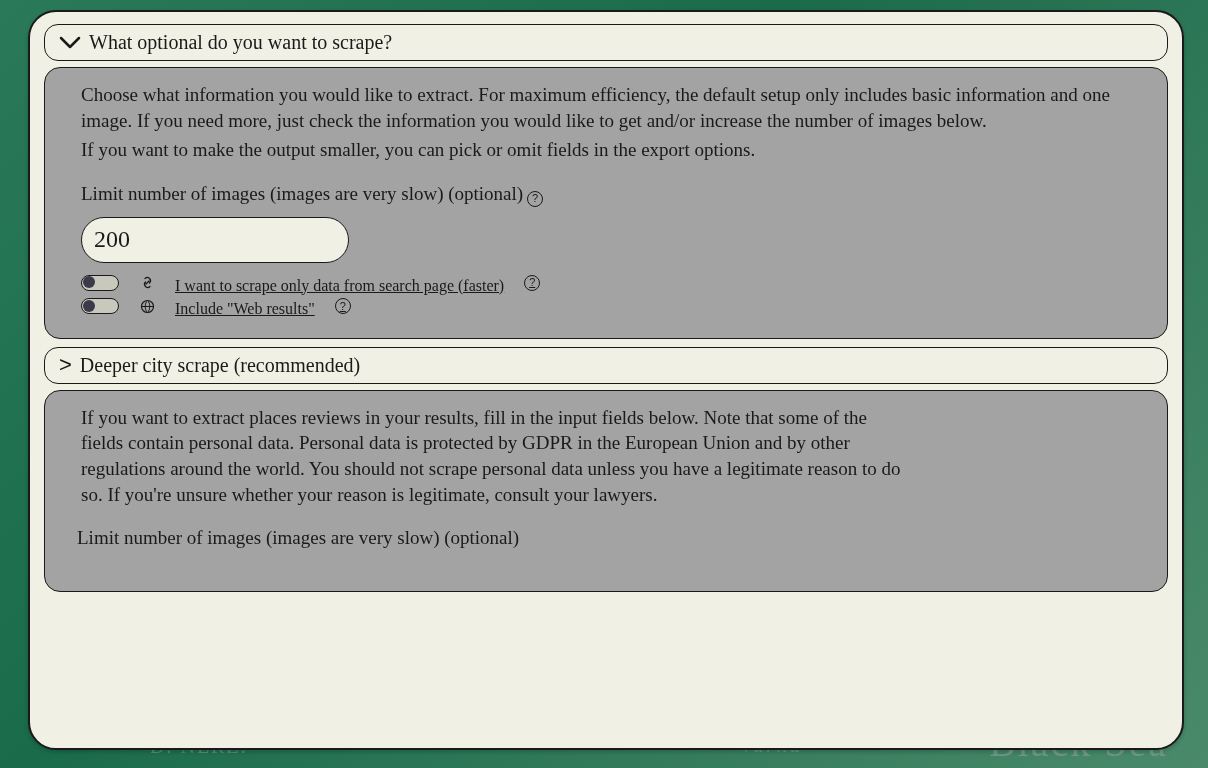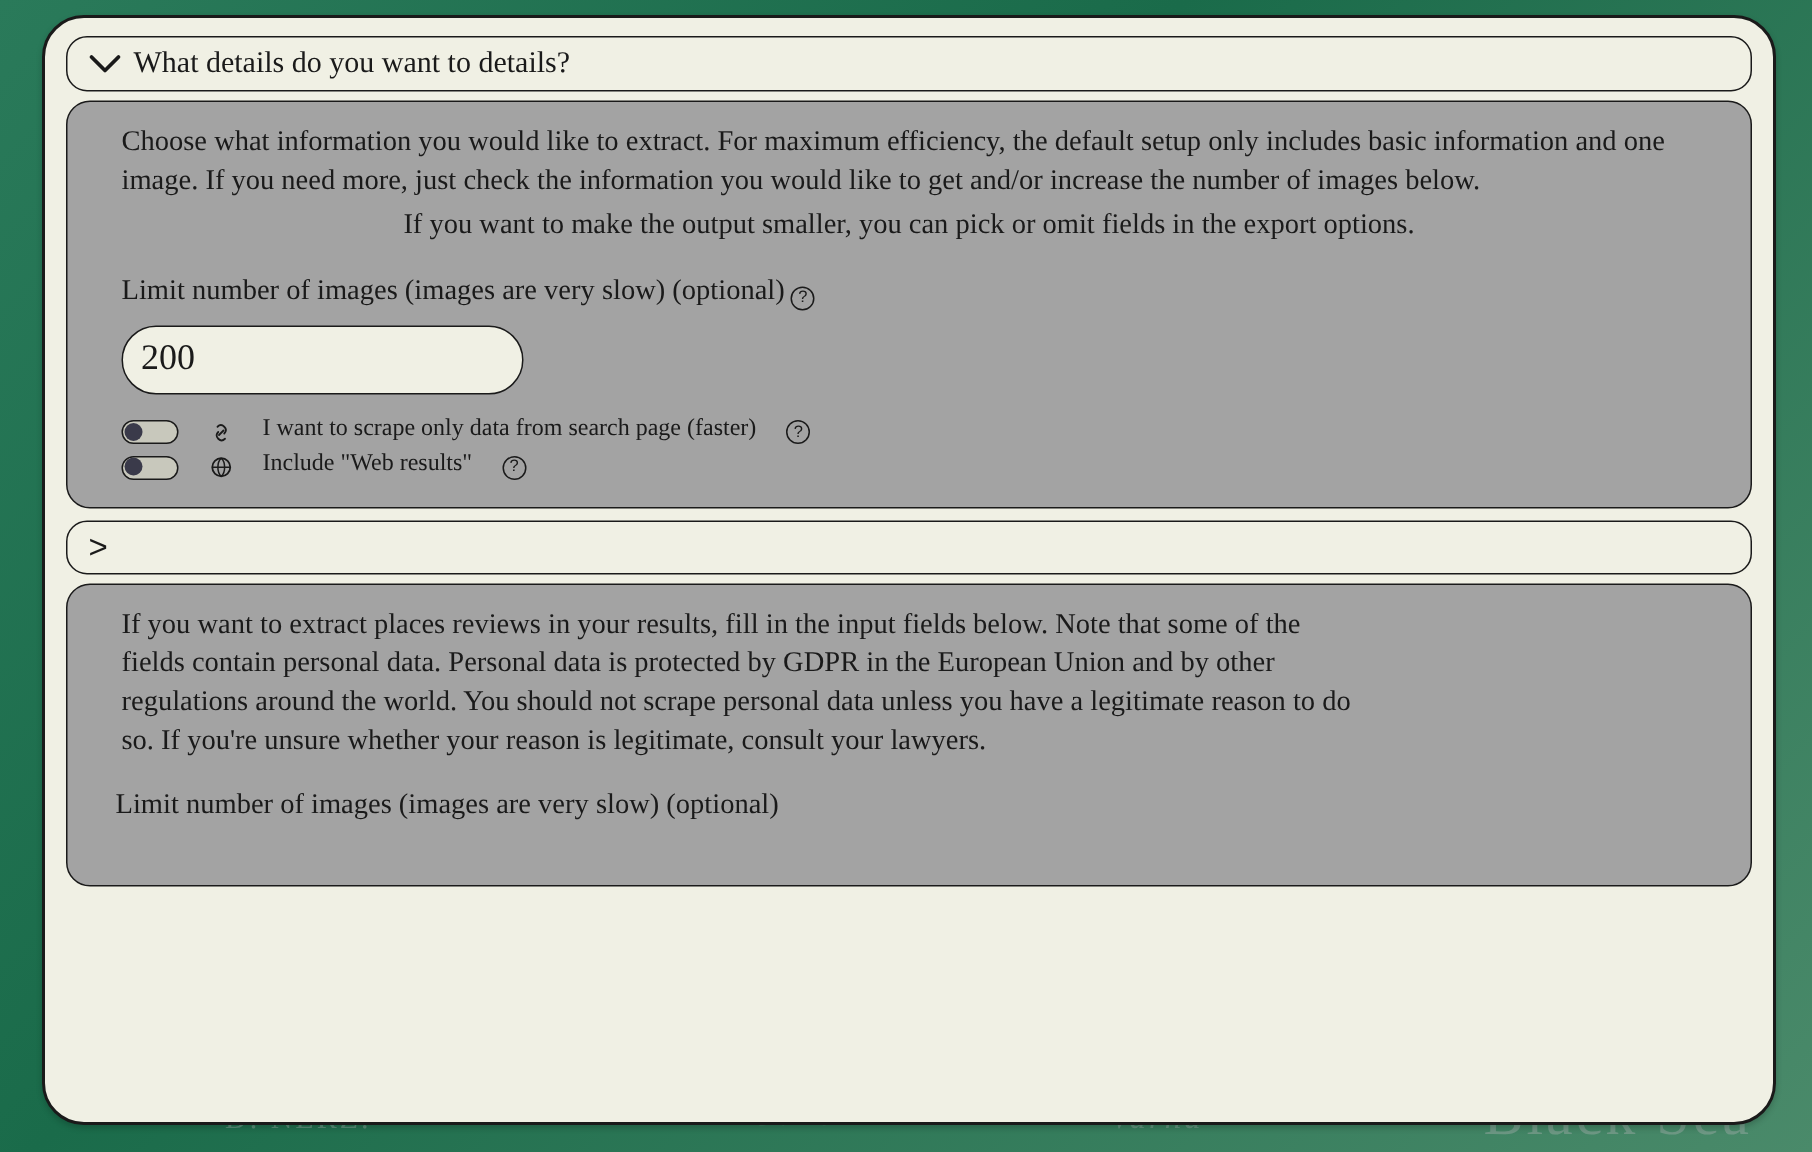"What details do you want" span { text: details do you want to details -> optional do you want to scrape }
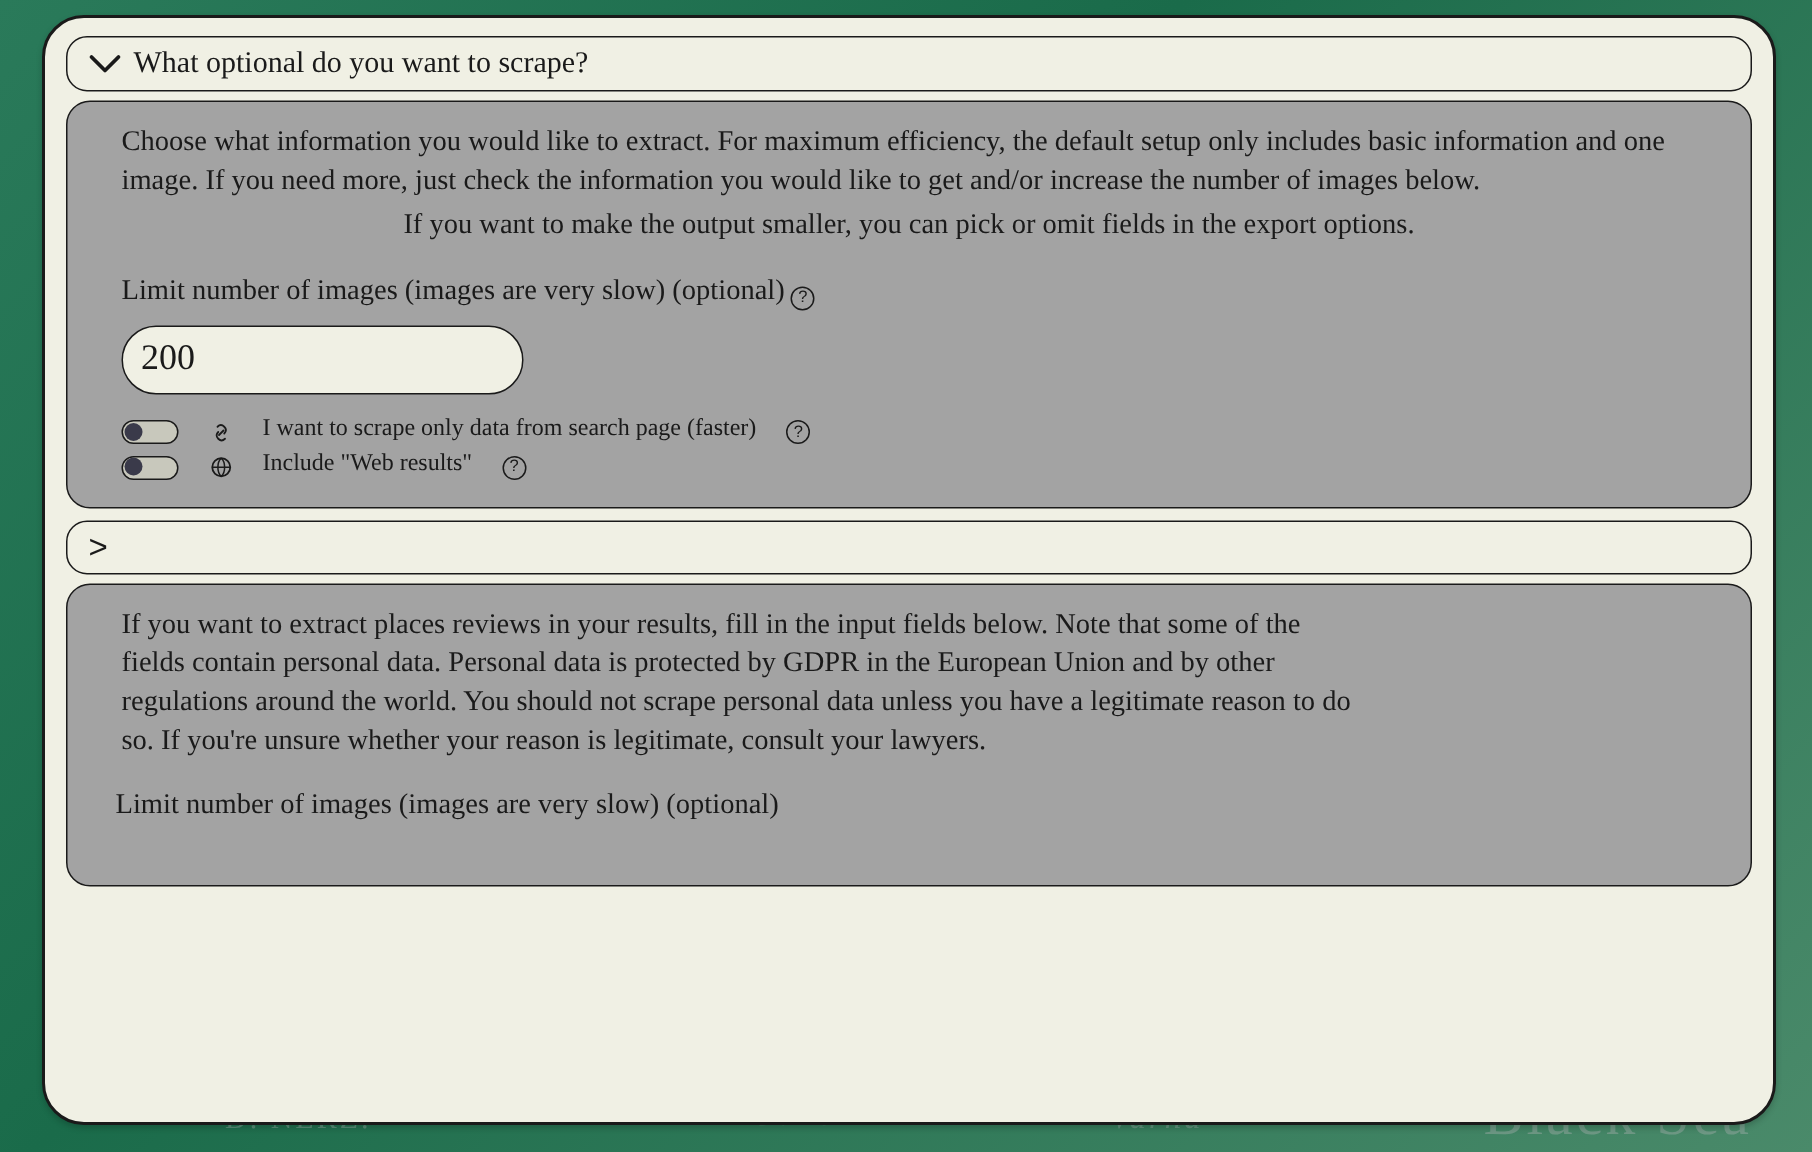"If you want to make" .desc2 { text-align: center -> none }
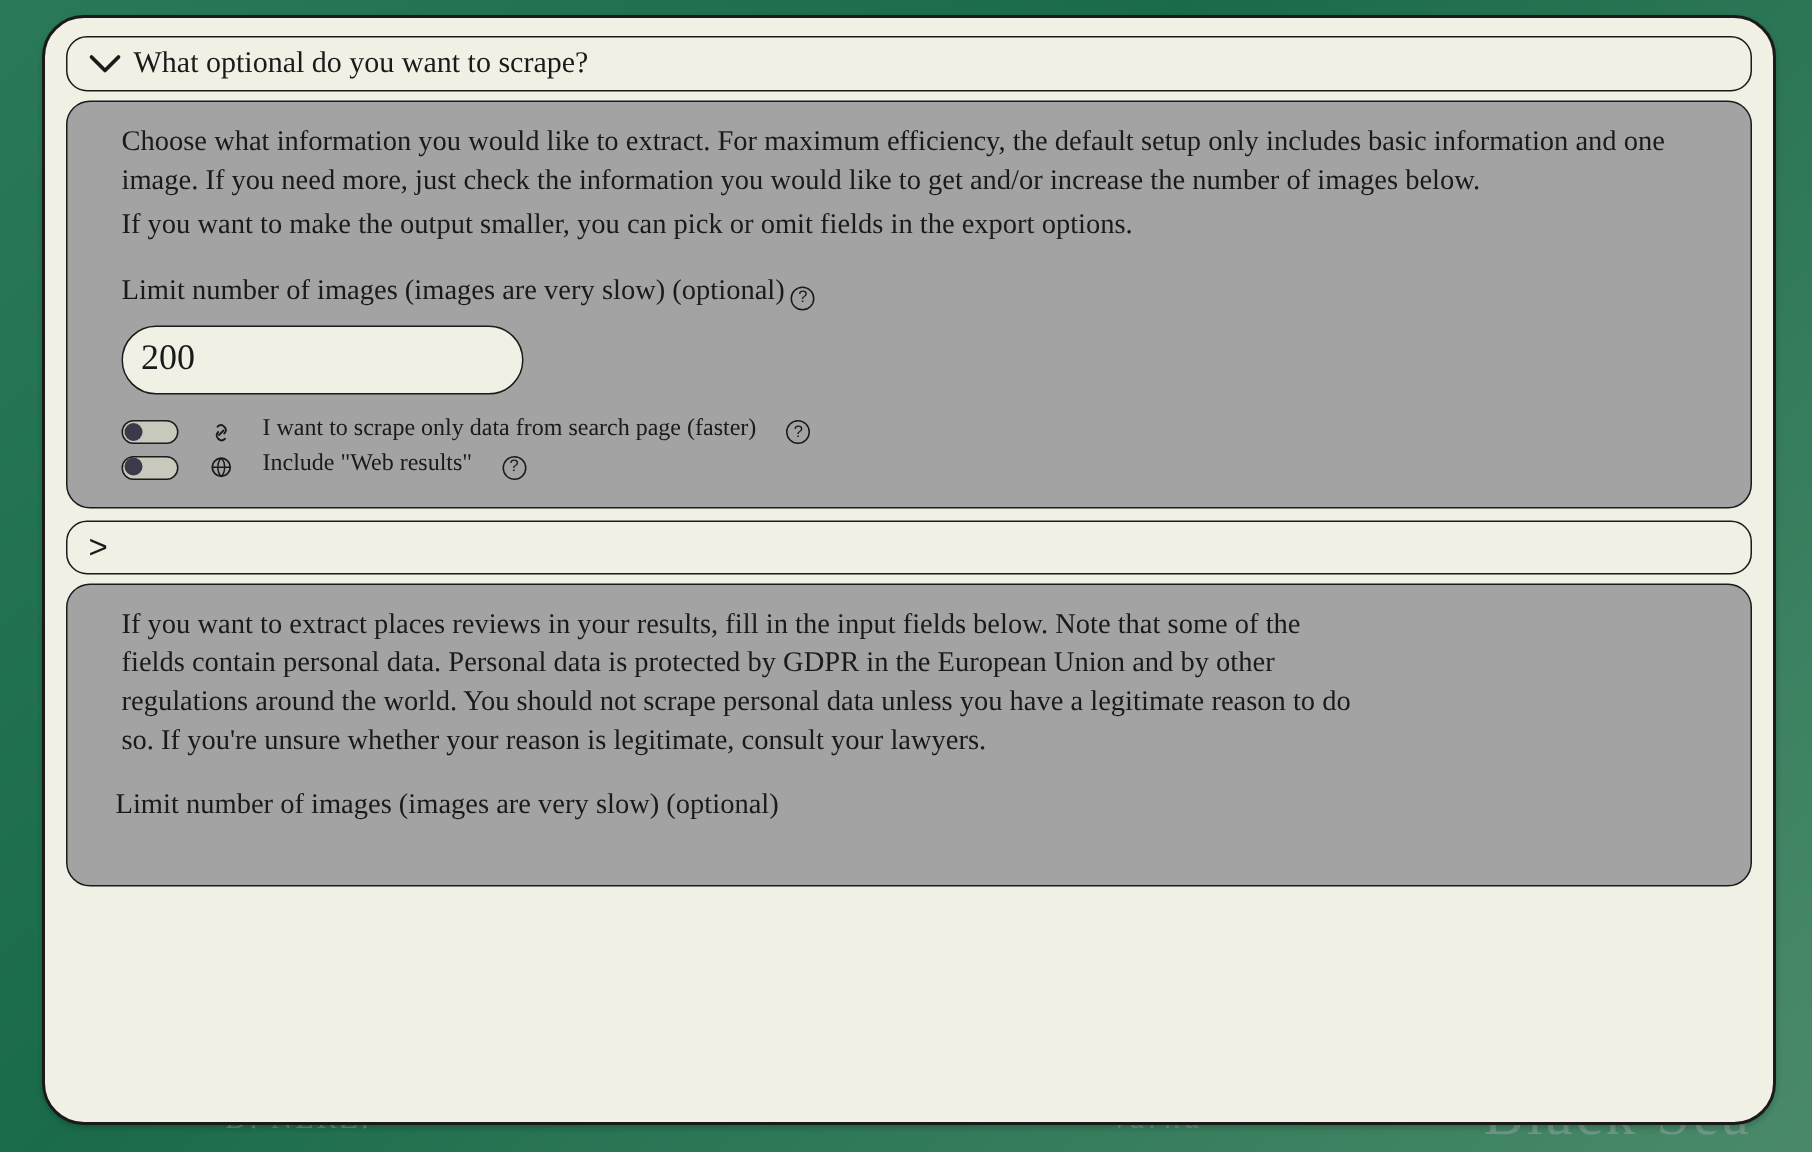"I want to scrape only" .toggle-row { align-items: flex-end -> flex-start; text-decoration: none -> underline }
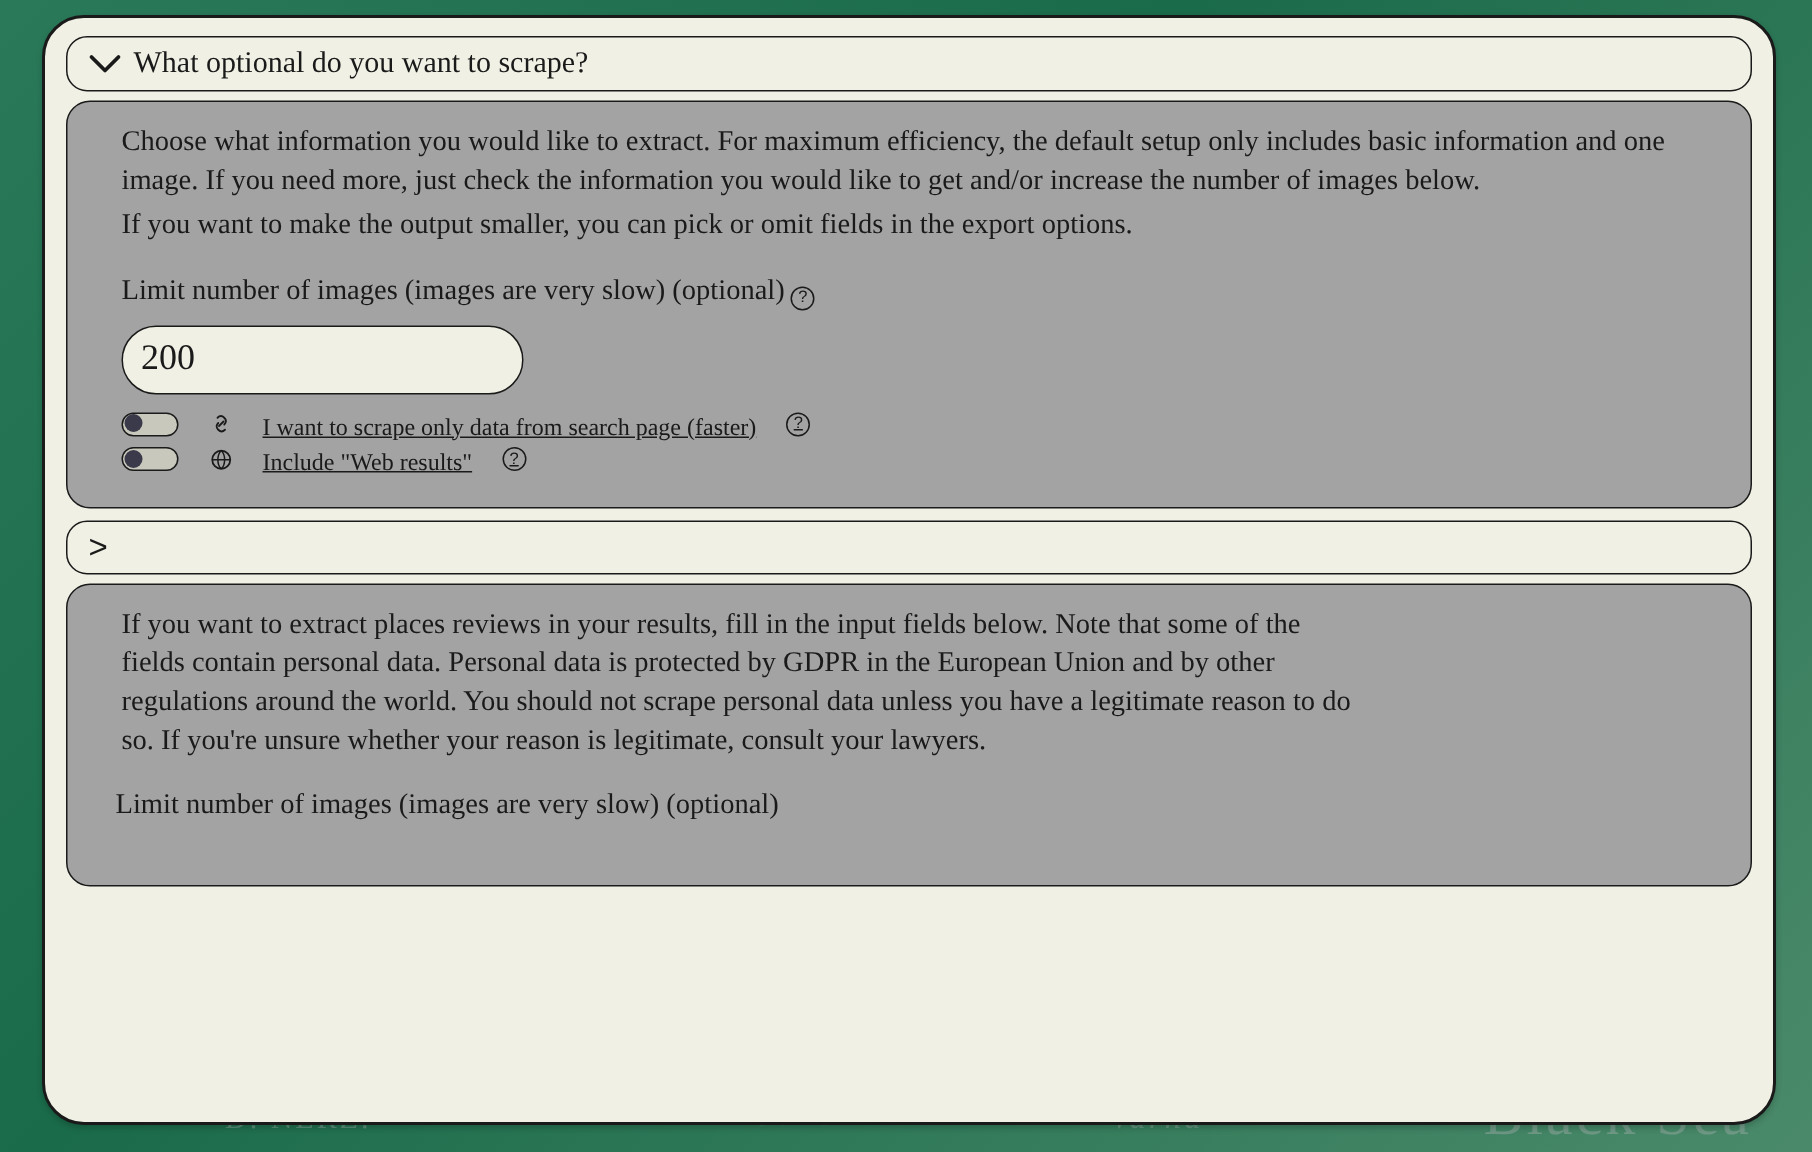"Deeper city scrape (recommended)" span { html: none -> <span>Deeper city scrape (recommended)</span> }
